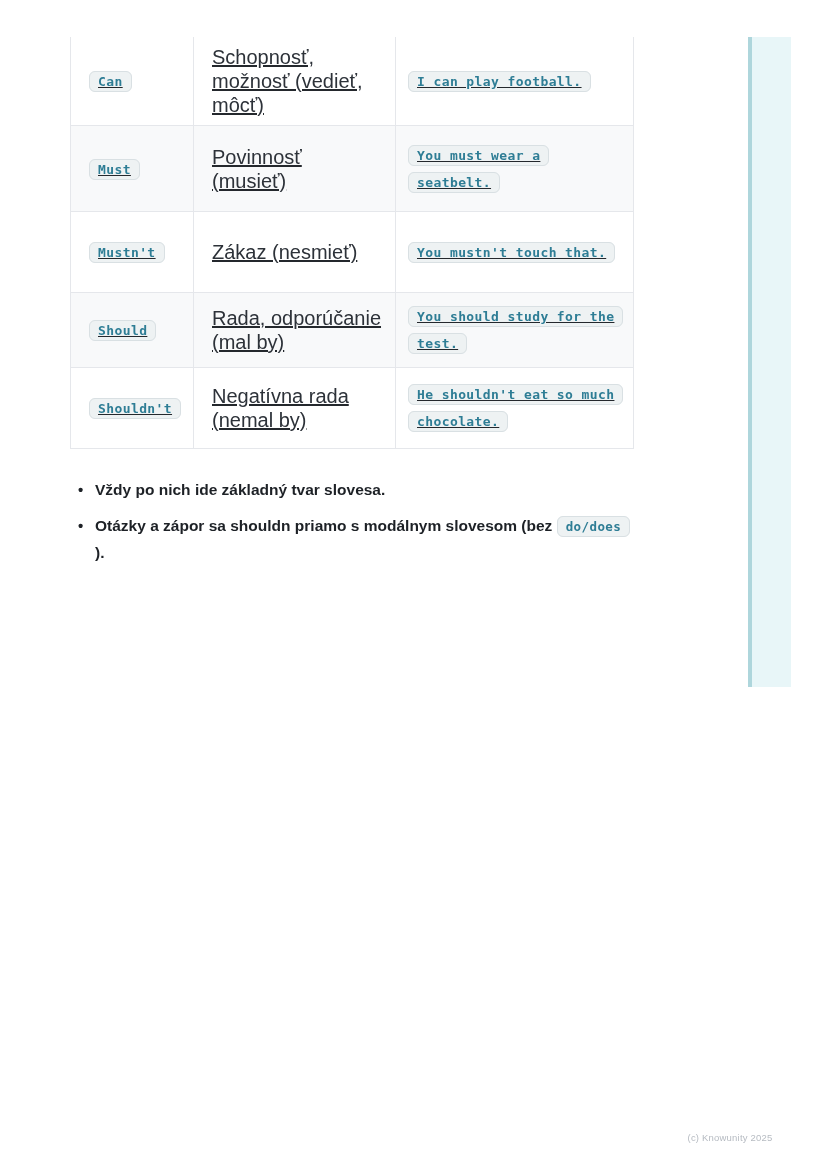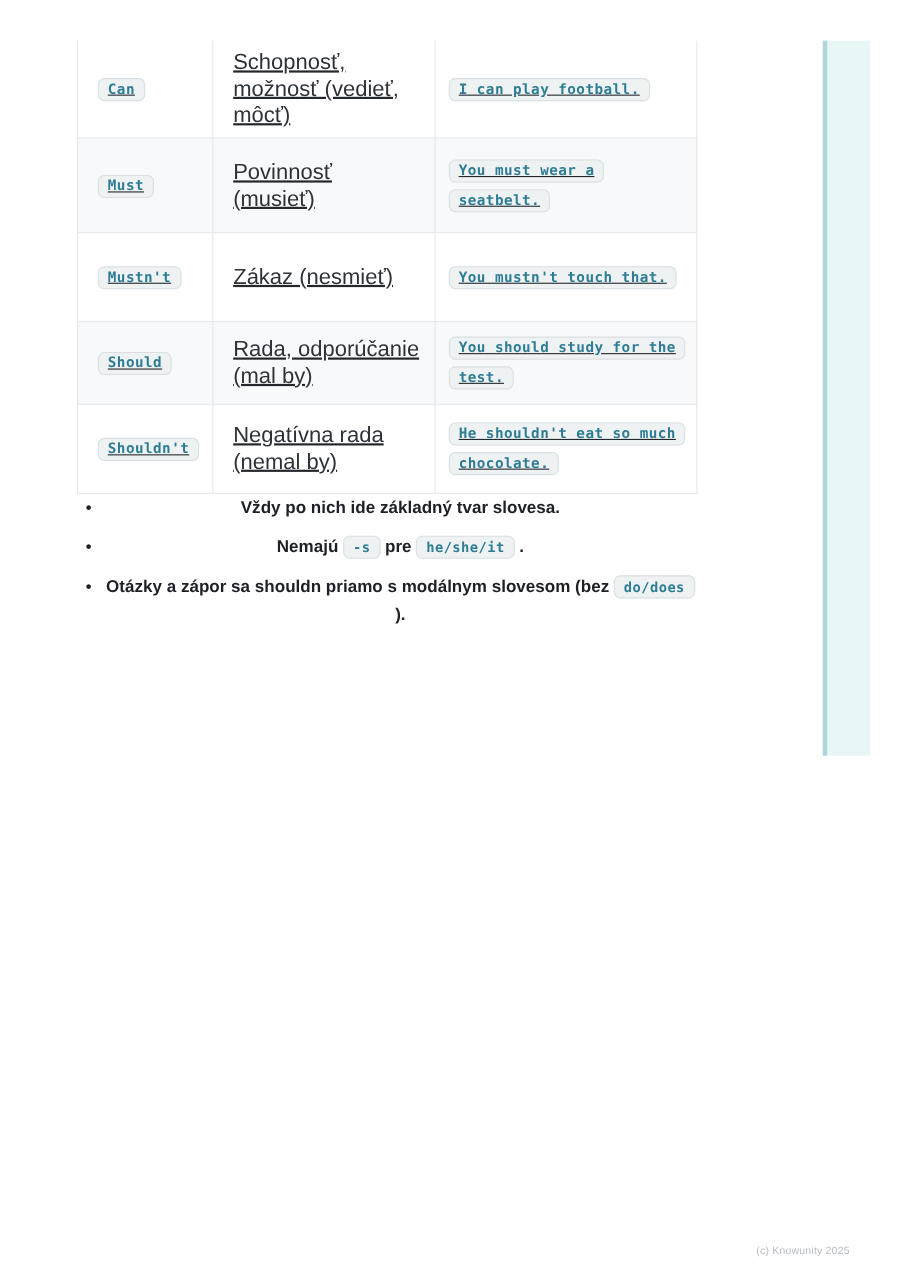"Vždy po nich ide základný" ul.notes { margin-top: none -> 28px; text-align: center -> none }
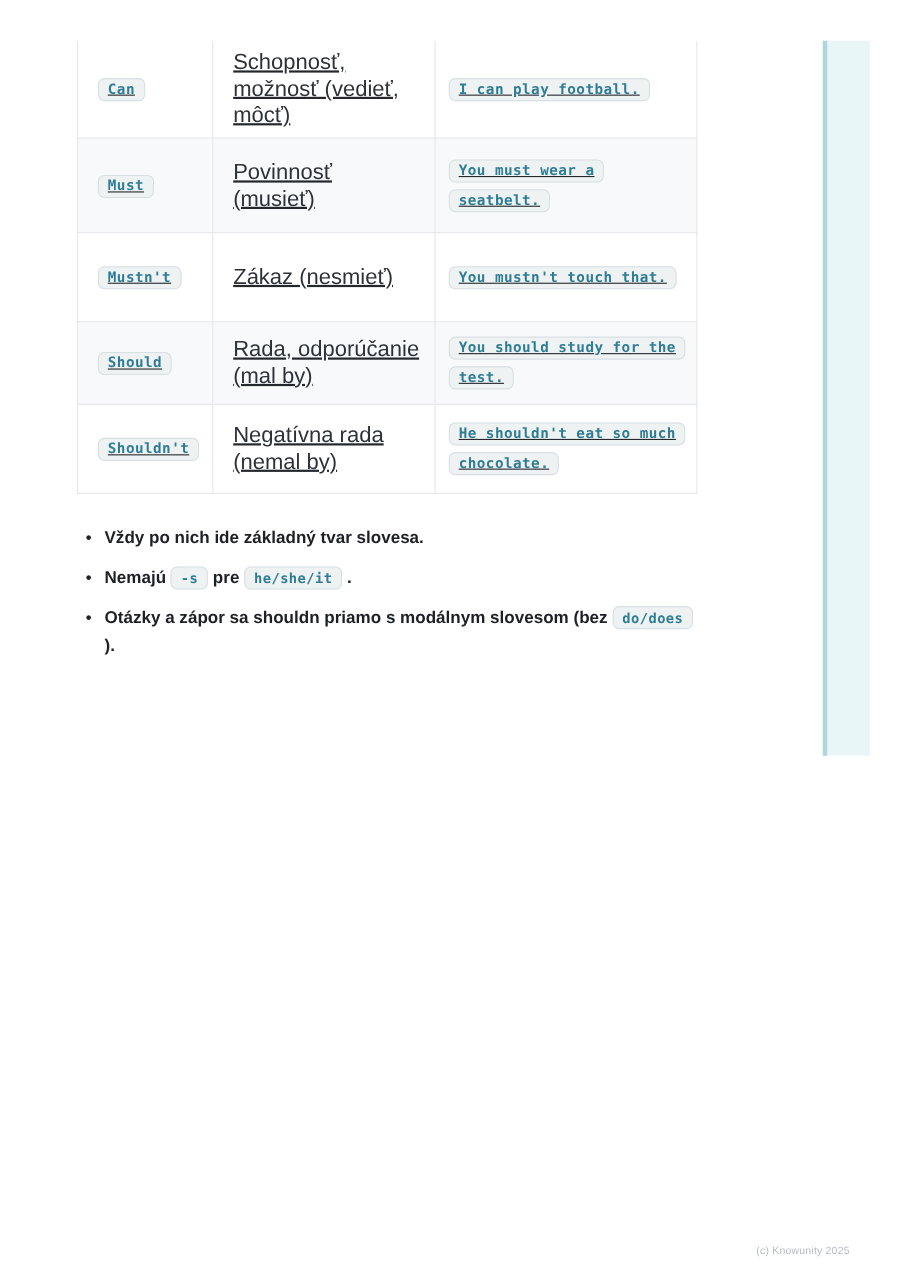"Nemajú -s pre he/she/it ." li { html: <li><span>Nemajú </span><code>-s</code><span> pre </span><code>he/she/it</code><span> .</span></li> -> none }
